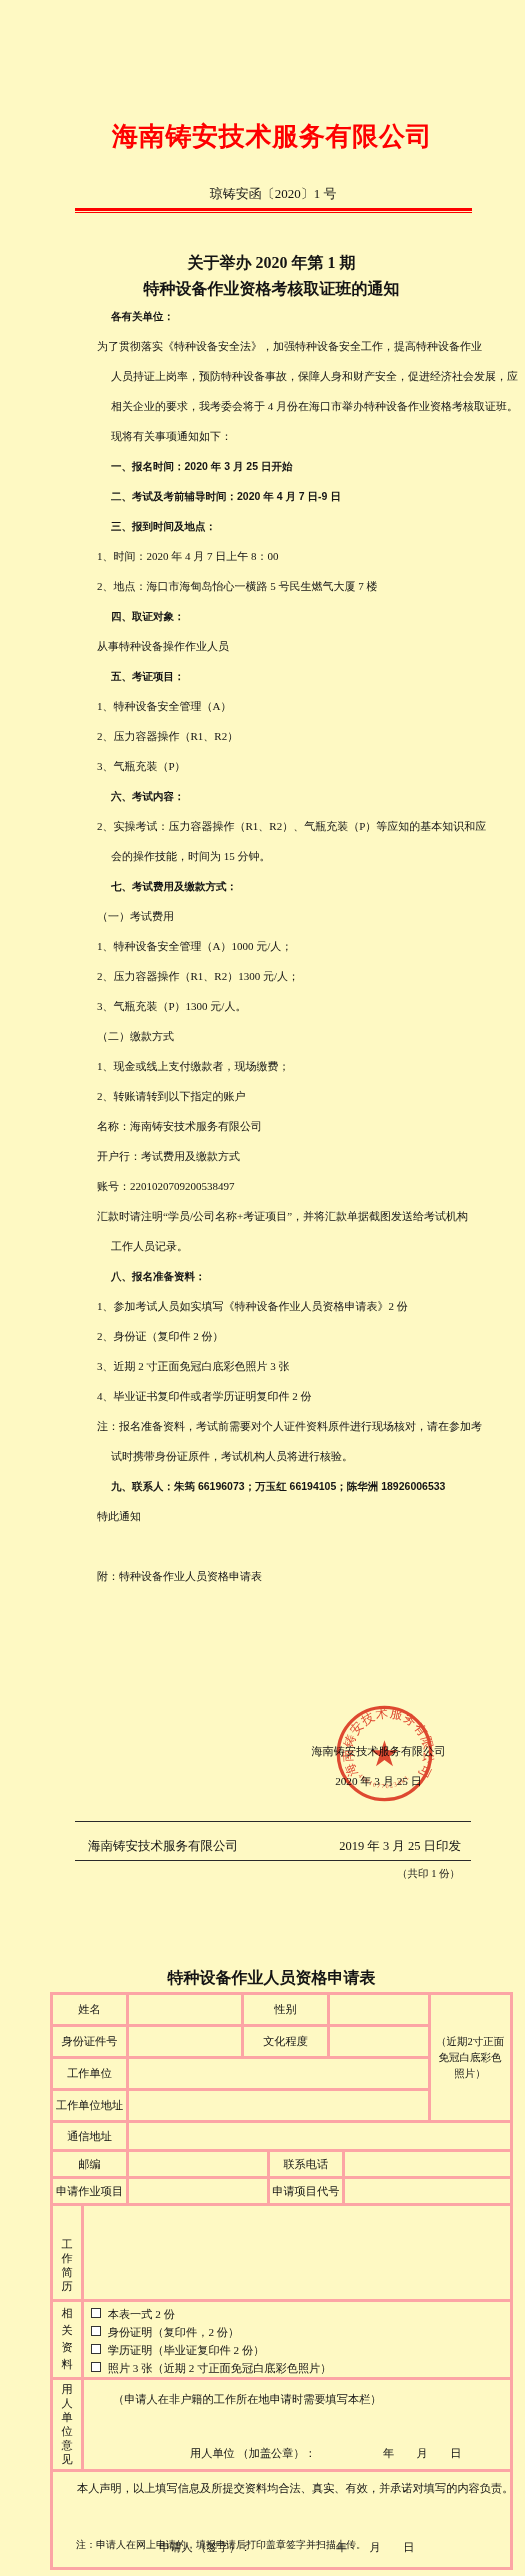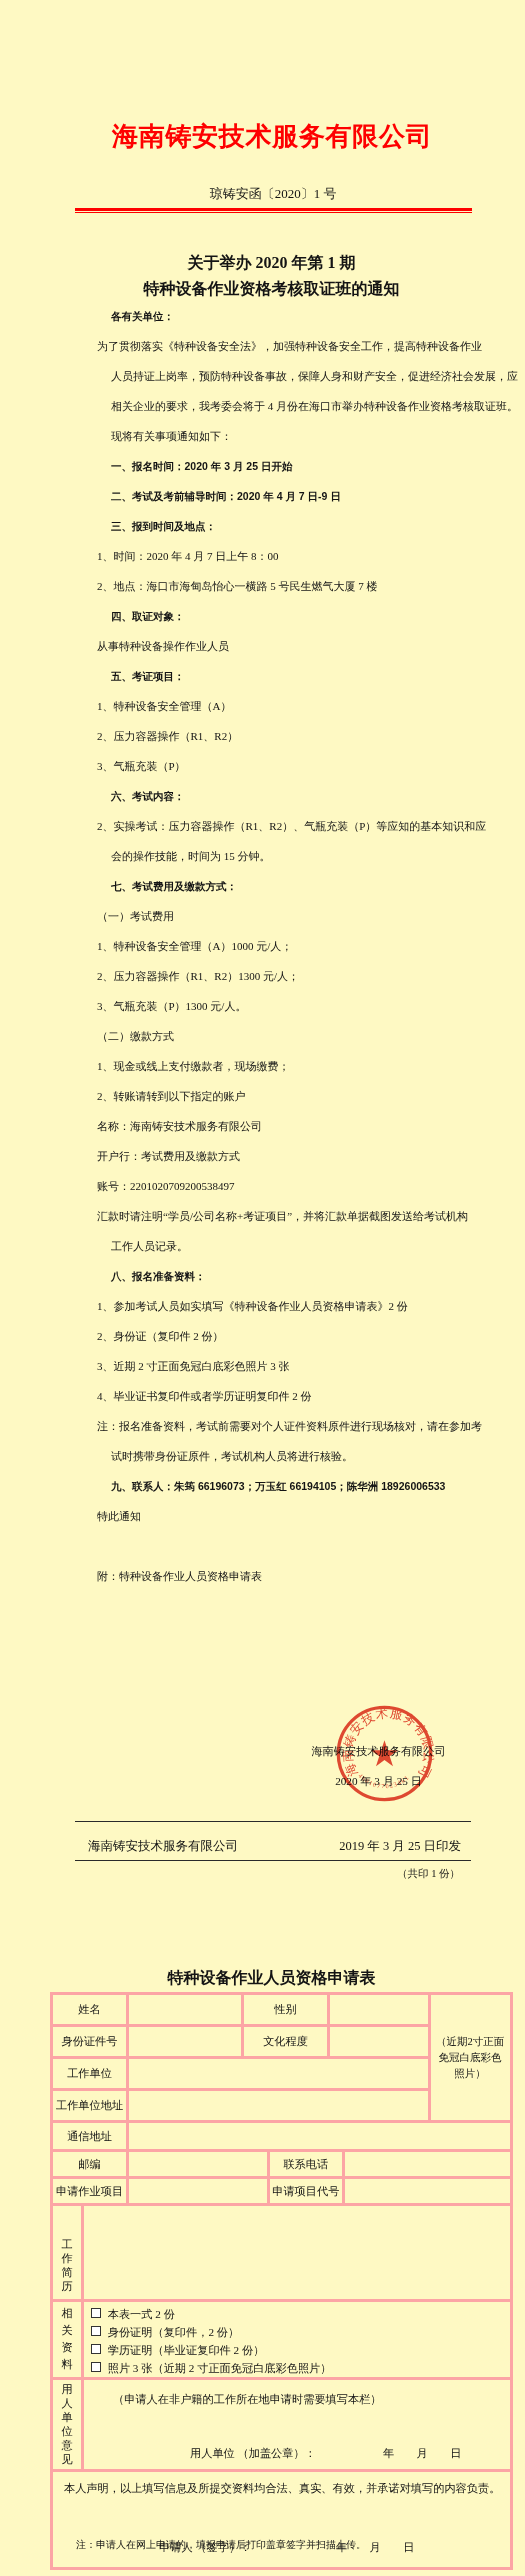"本人声明，以上填写信息及所提交资料均合法、真实、有效，并承诺对填写的内容负责。" .decl-text { left: 11px -> 24px }
